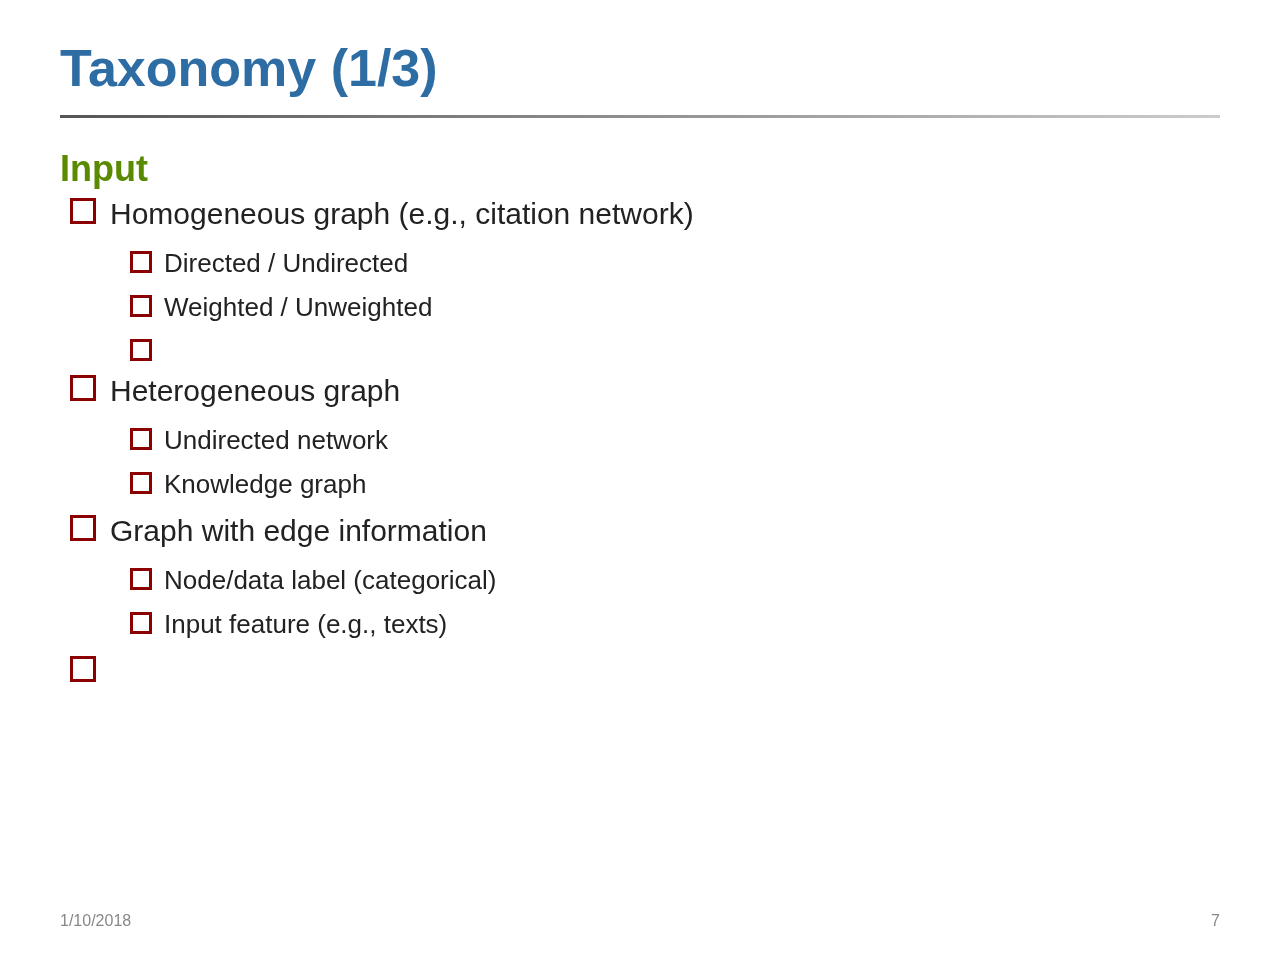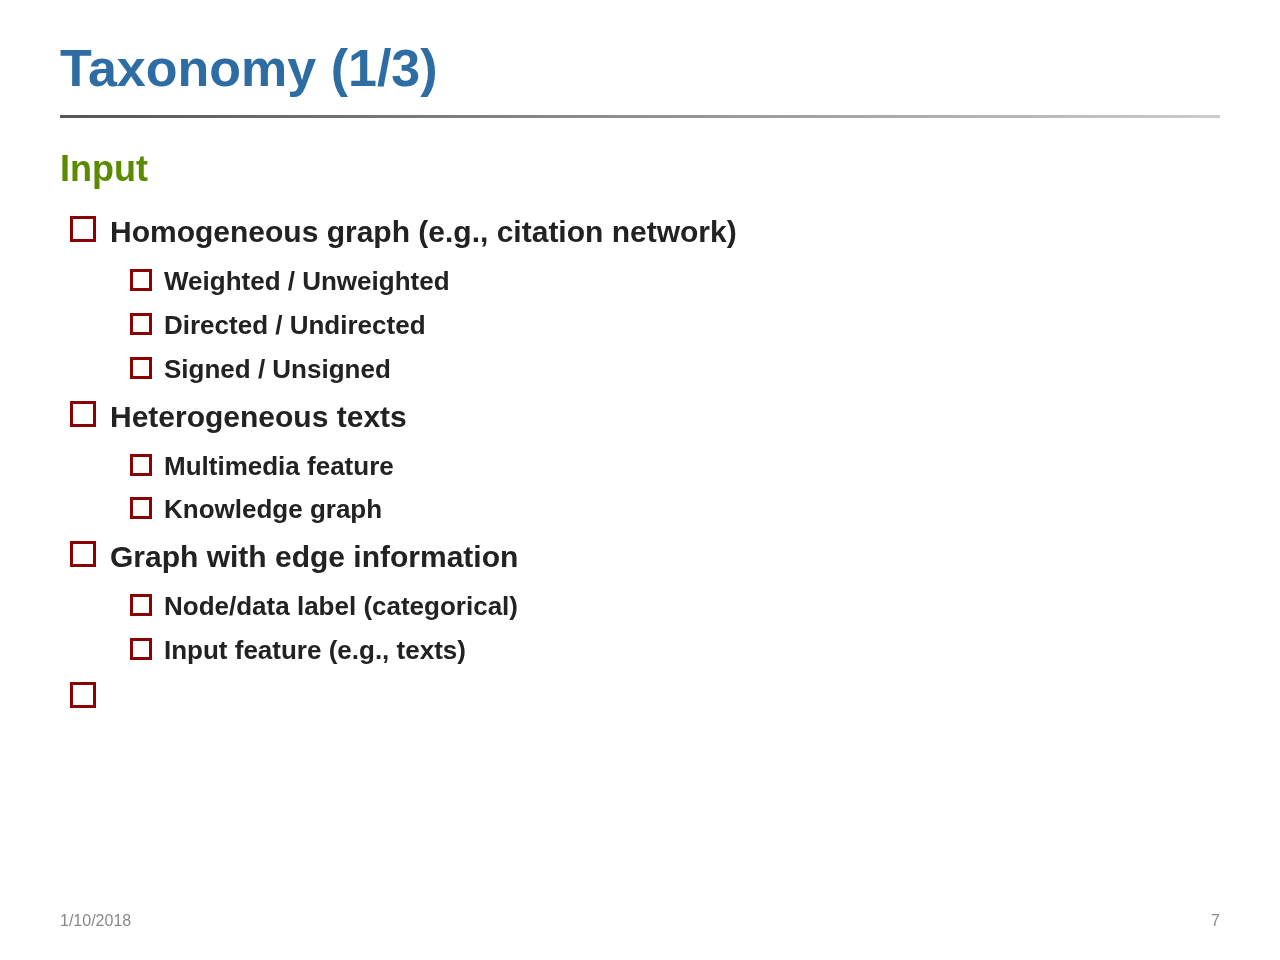"Input" .section-heading { margin-bottom: 22px -> 4px }
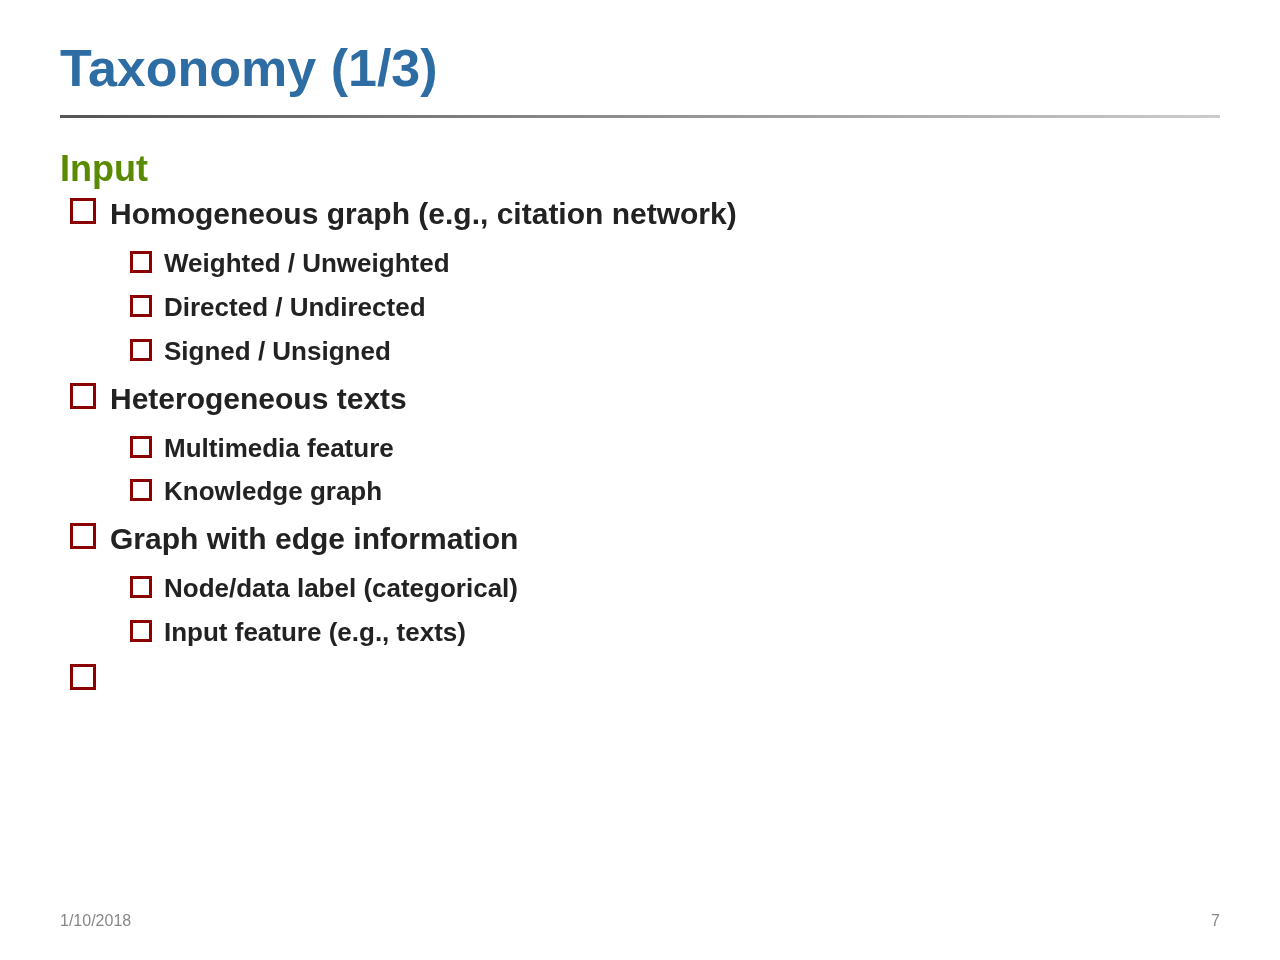"Homogeneous graph (e.g., citation" .content-area { font-weight: bold -> none }
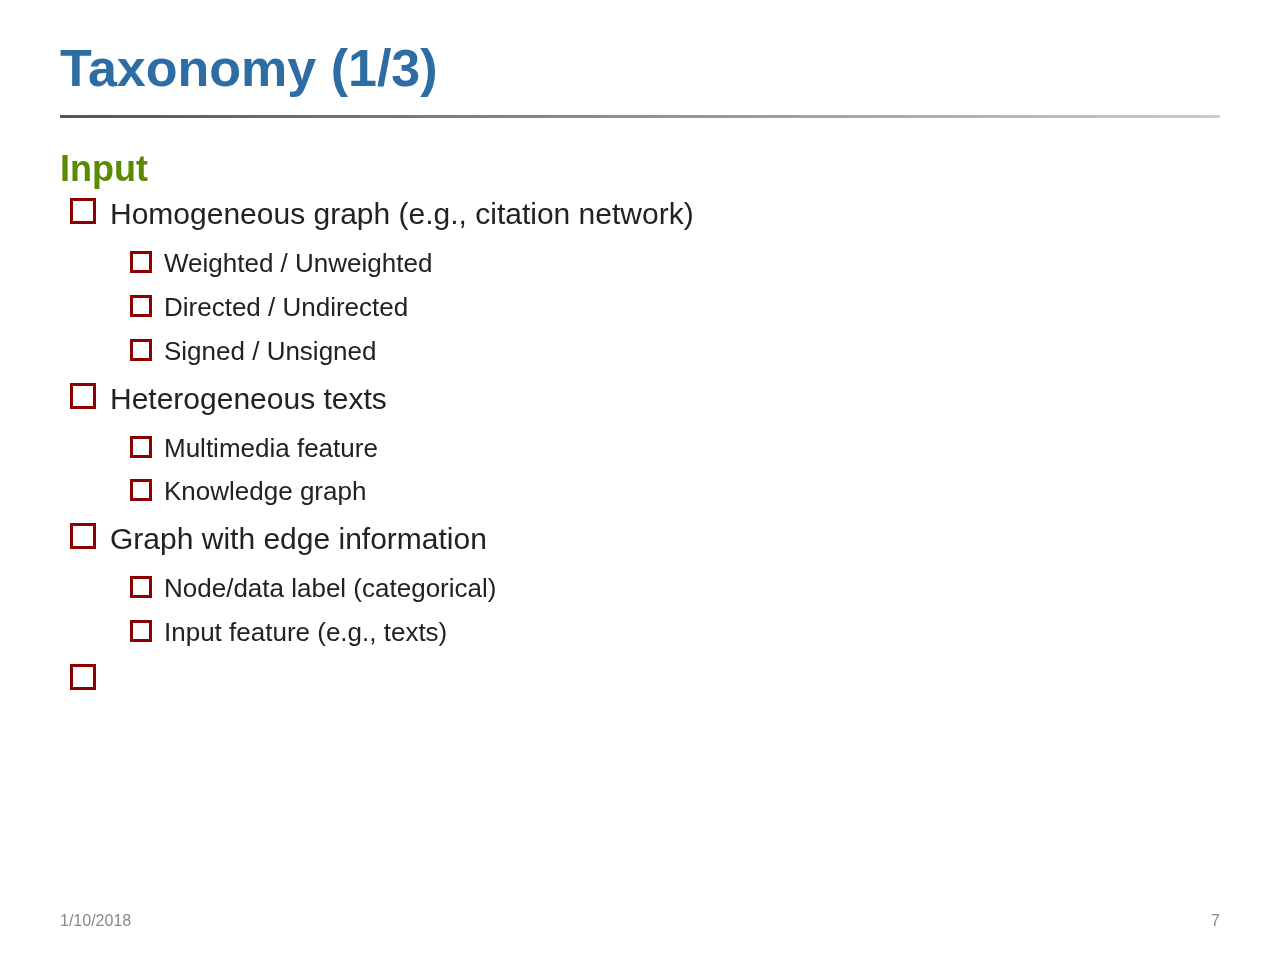"Weighted / Unweighted" div.list-item-sub { order: before "Directed / Undirected" -> after "Directed / Undirected" }
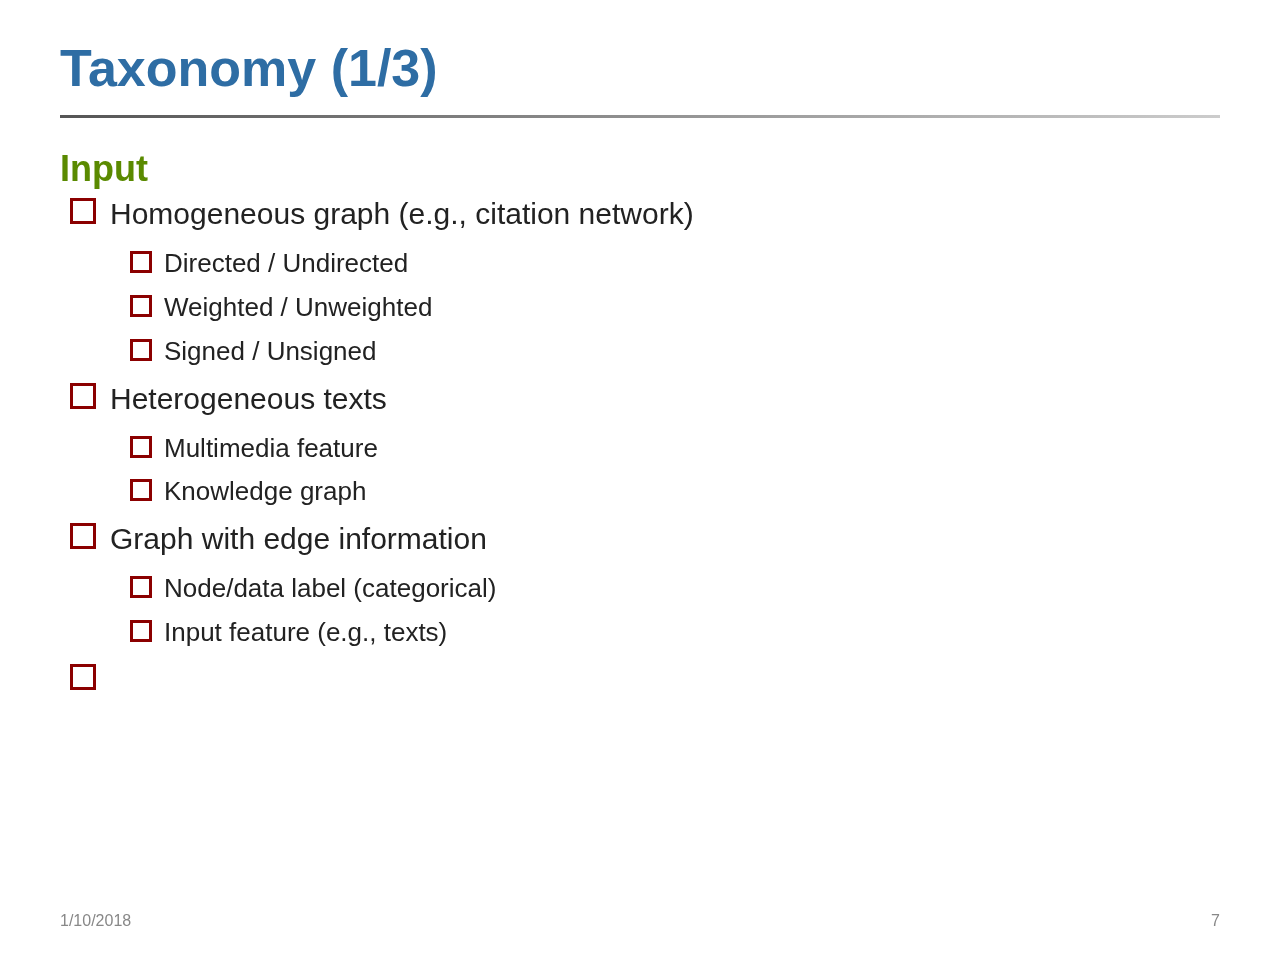"Signed / Unsigned" span.item-text { html: <span>Signed / Unsigned</span> -> none }
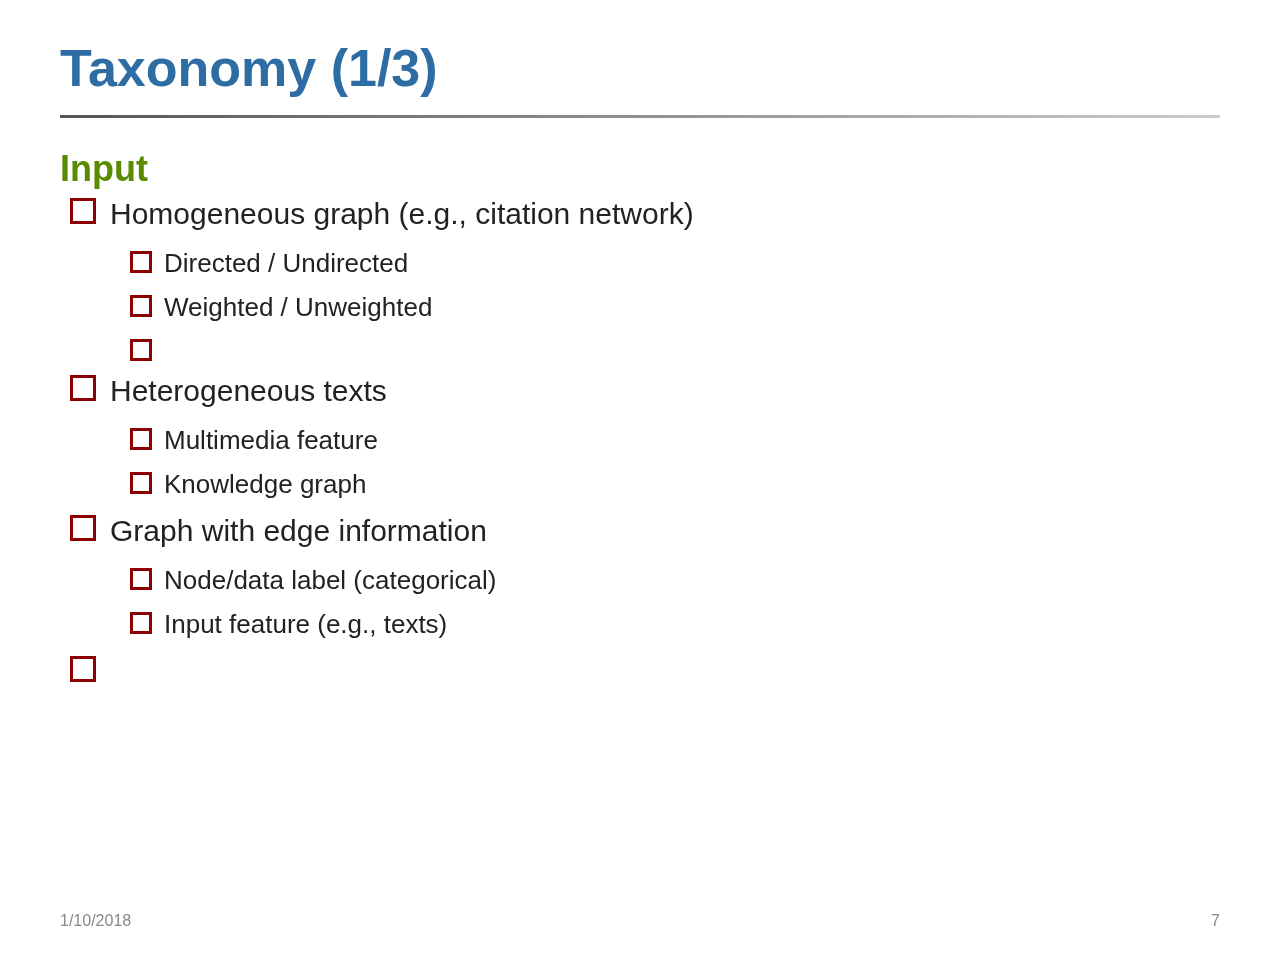"Heterogeneous texts" span.item-text { text: texts -> graph }
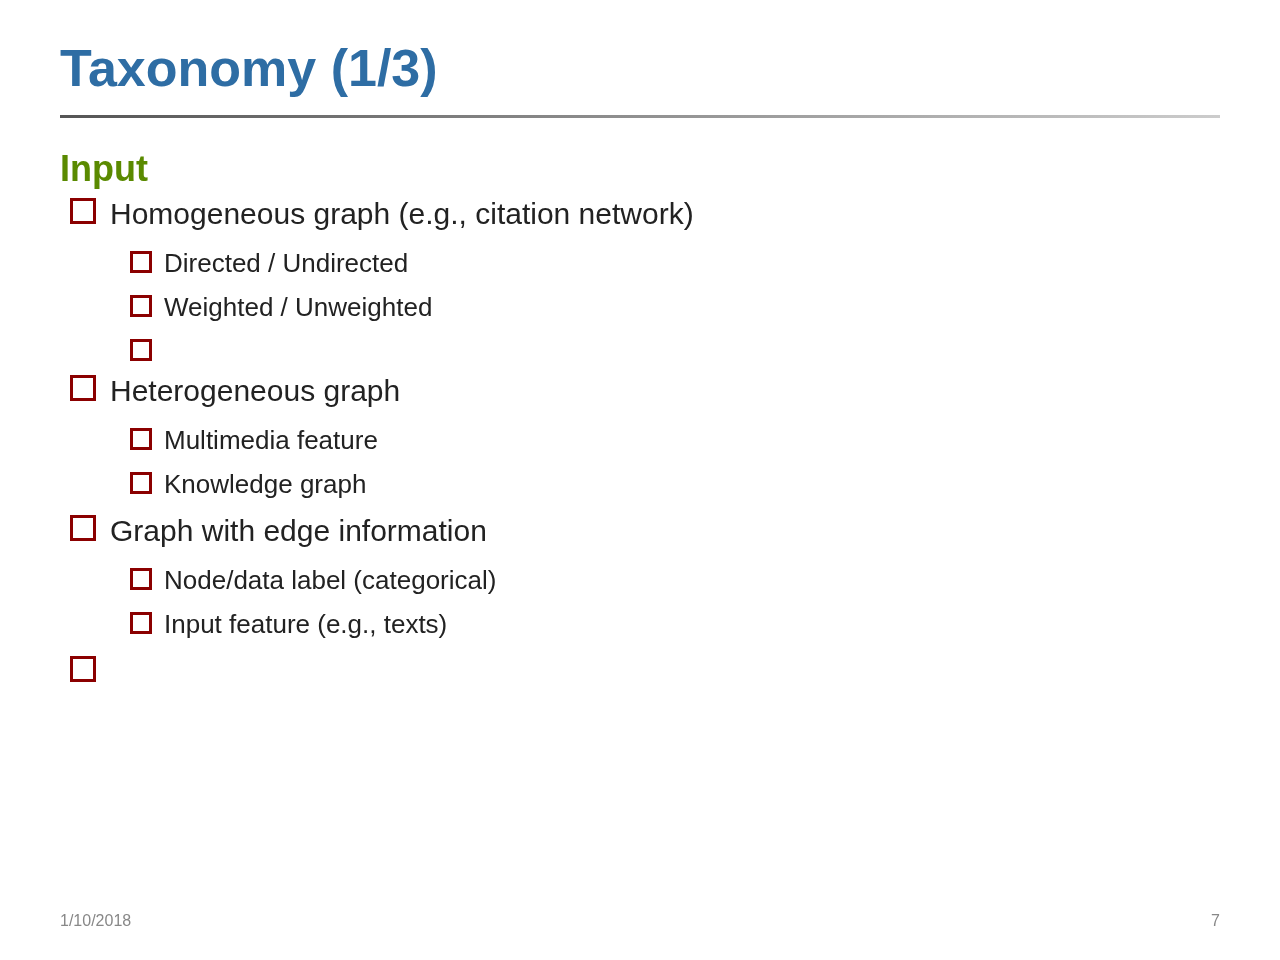"Multimedia feature" span.item-text { text: Multimedia feature -> Undirected network }
